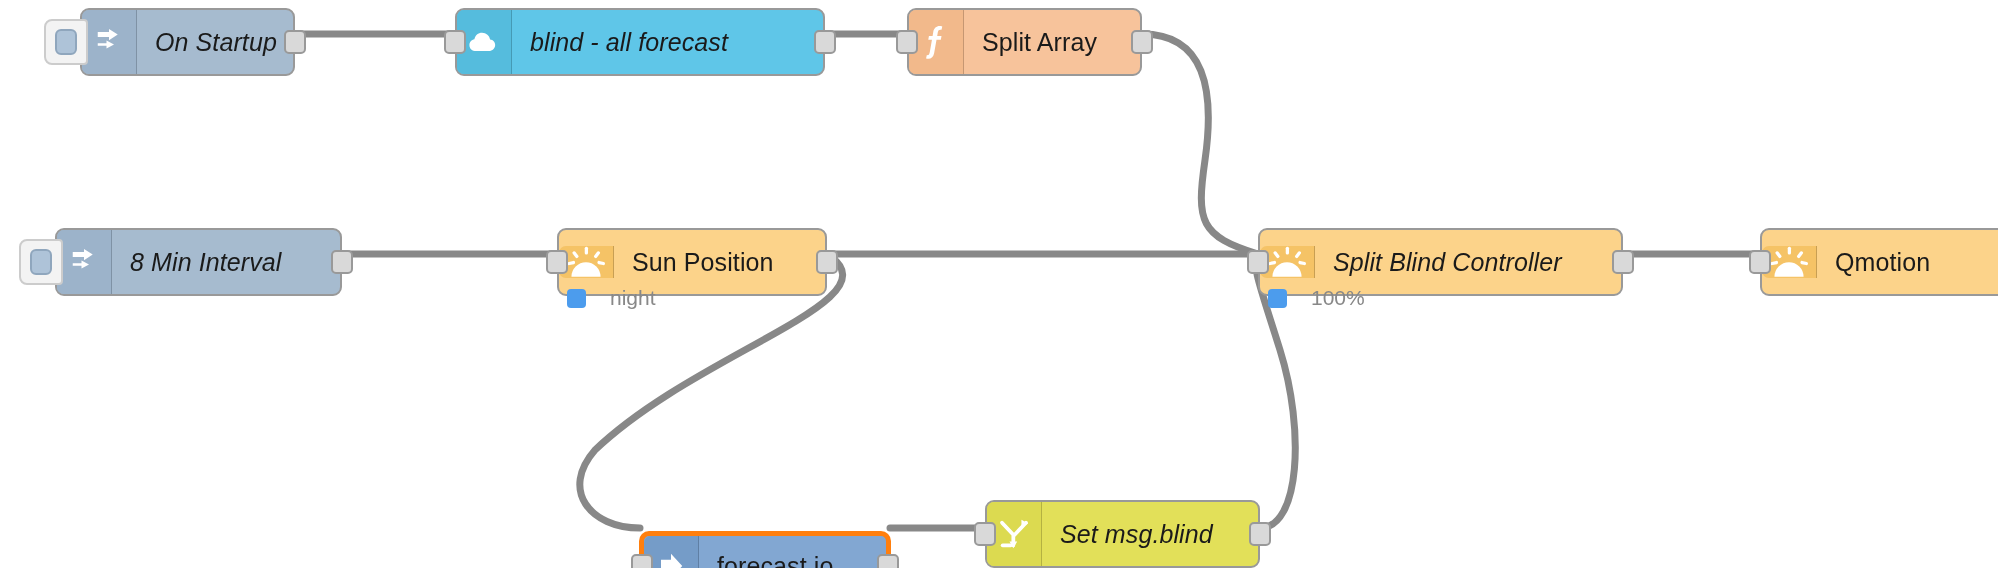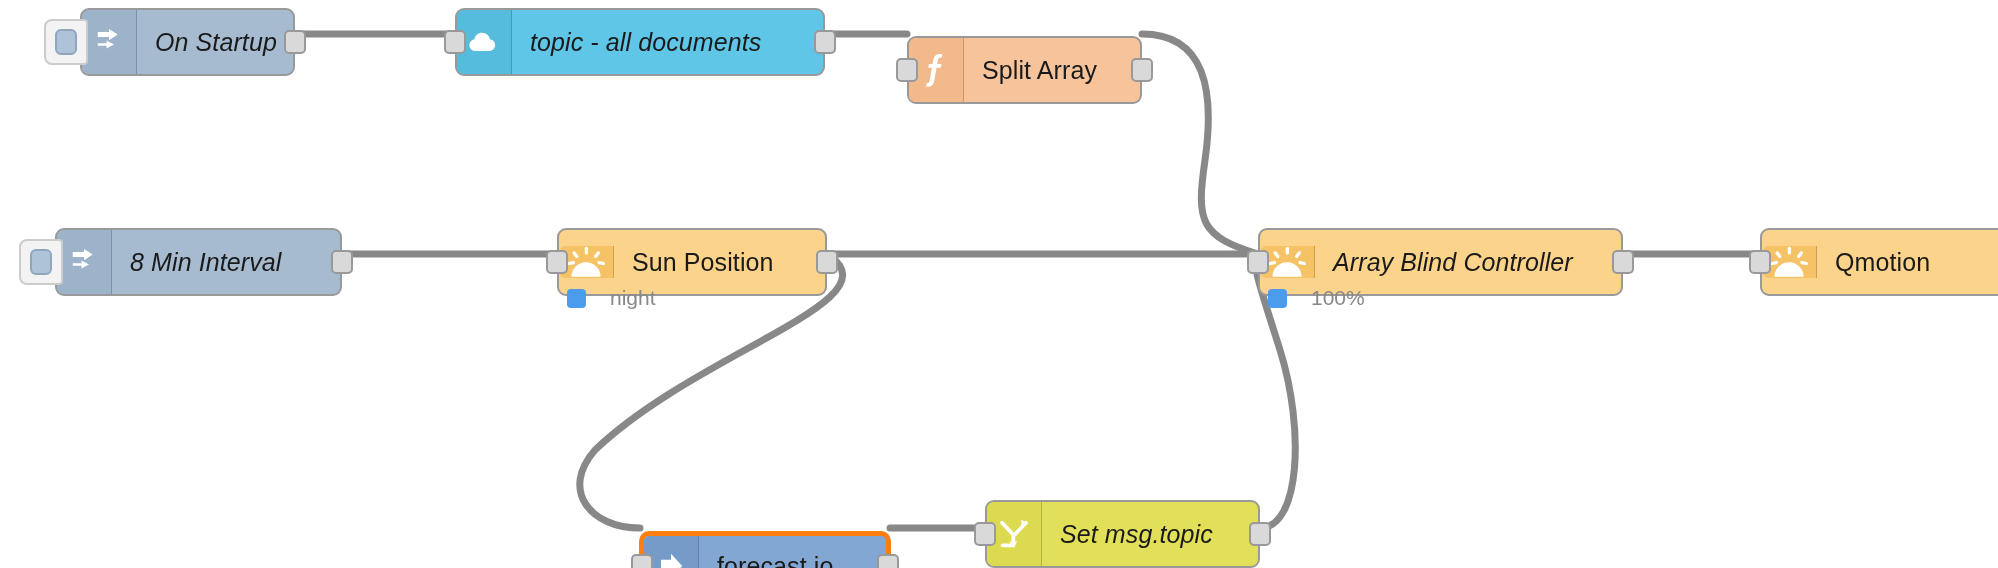"topic - all documents" div.node-label { text: topic - all documents -> blind - all forecast }
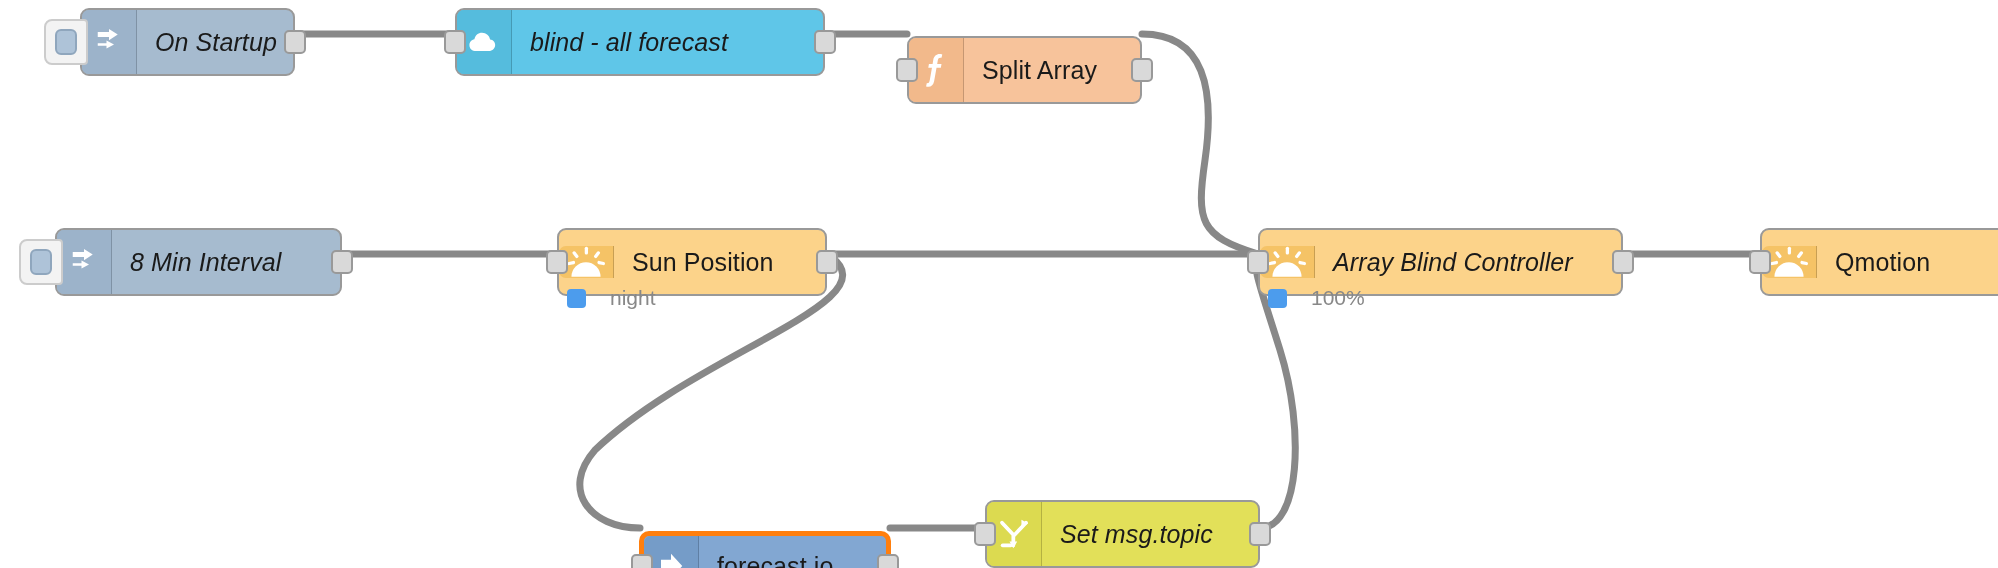"Split Array" .c-function { margin-top: 28px -> none }
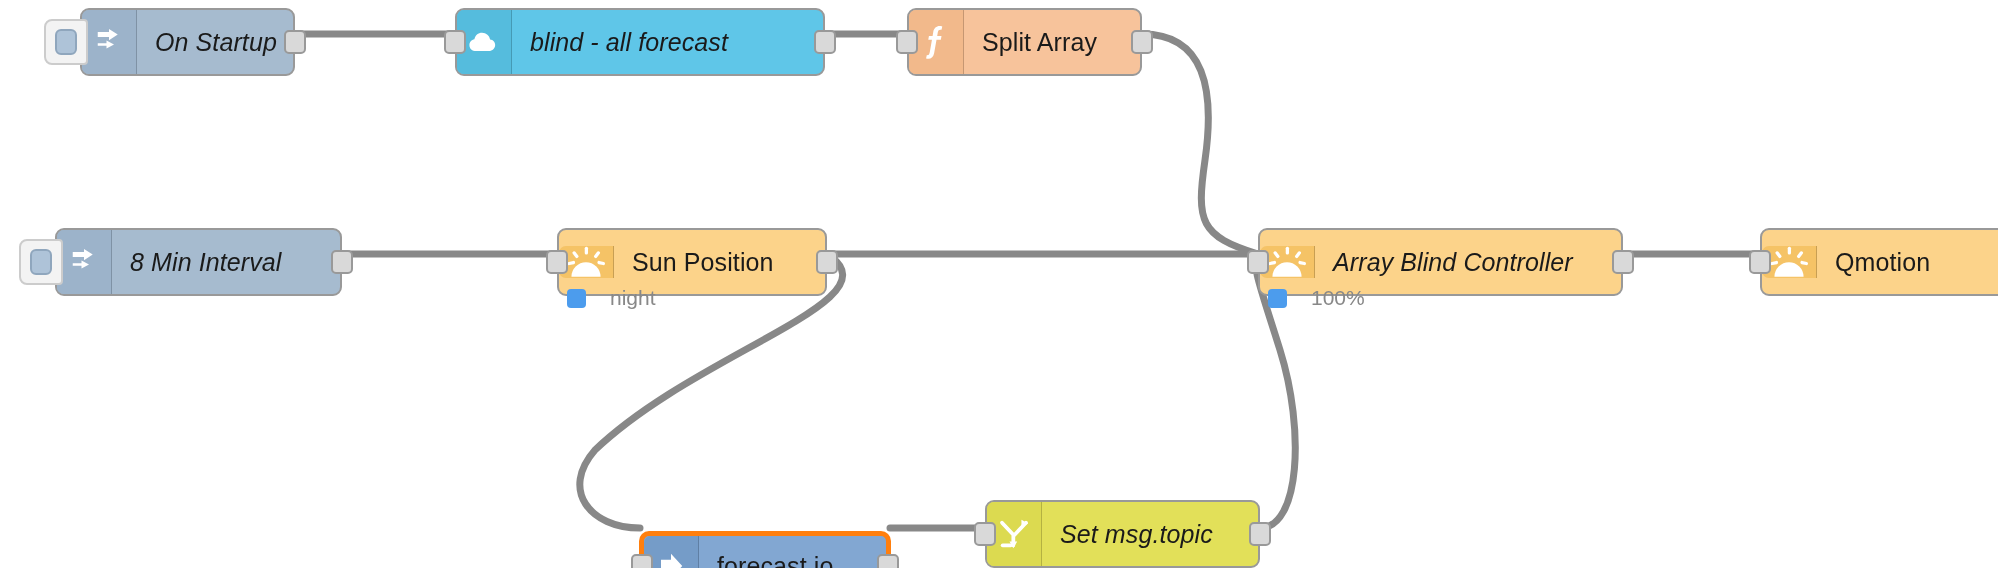"Array Blind Controller" div.node-label { text: Array -> Split }
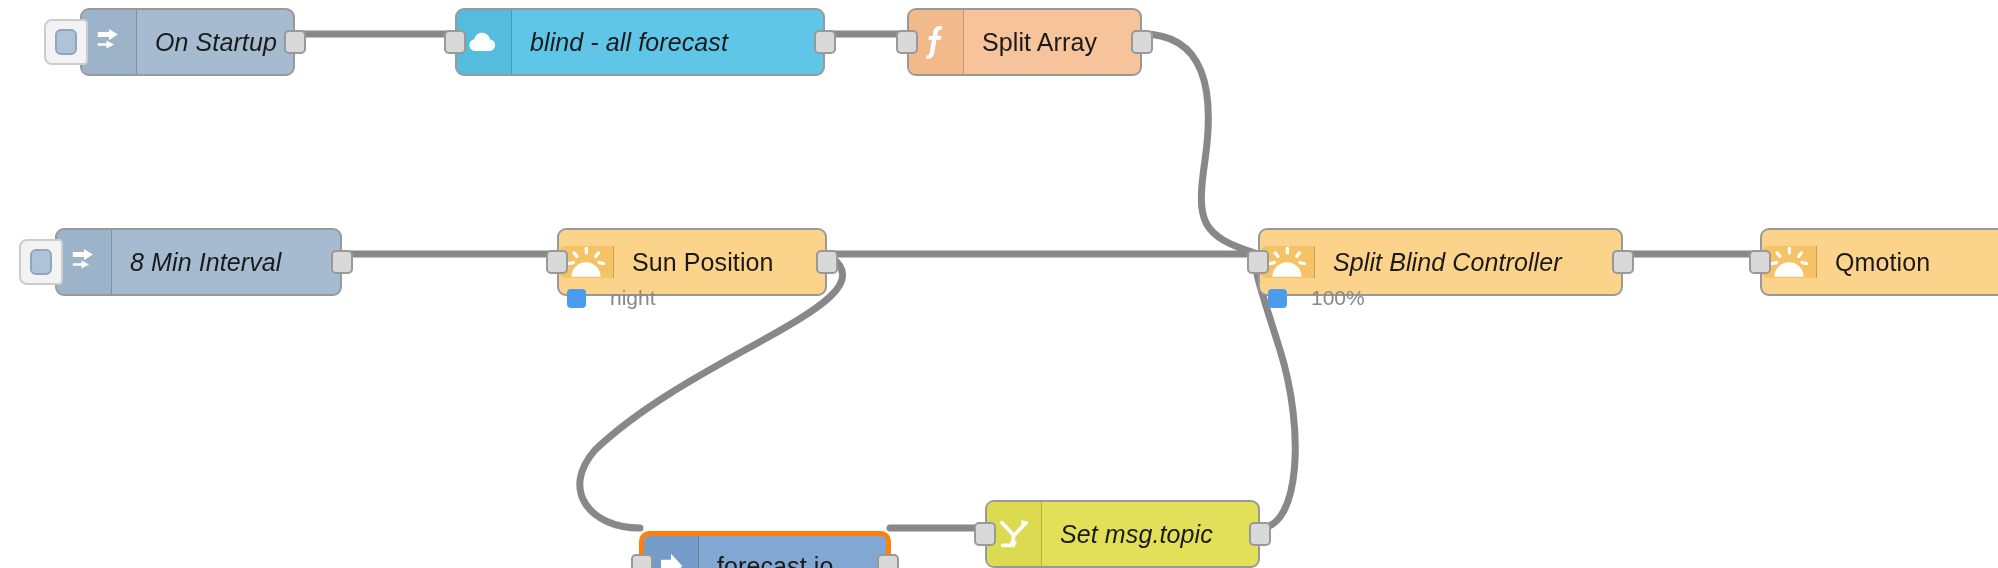"Set msg.topic" div.node-label { text: msg.topic -> msg.blind }
